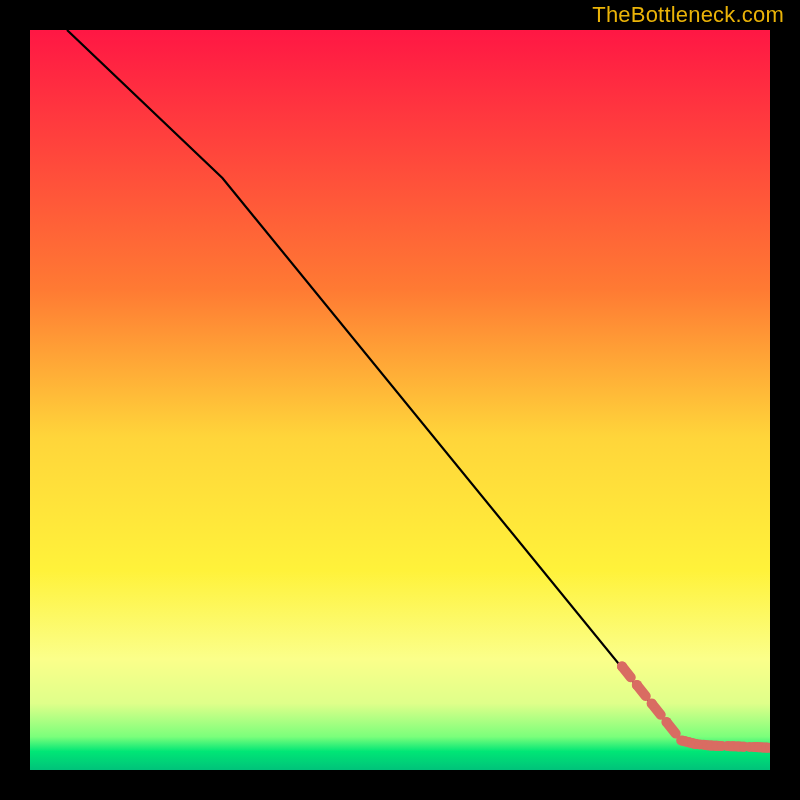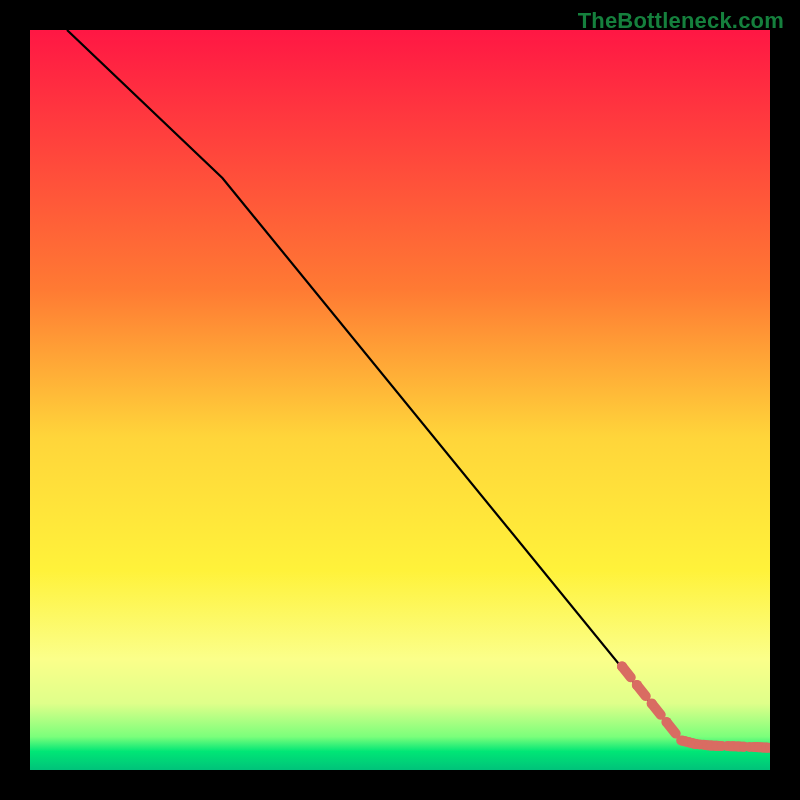"TheBottleneck.com" .watermark { color: #15803d -> #eab308; font-weight: 700 -> 400; top: 8px -> 2px }
